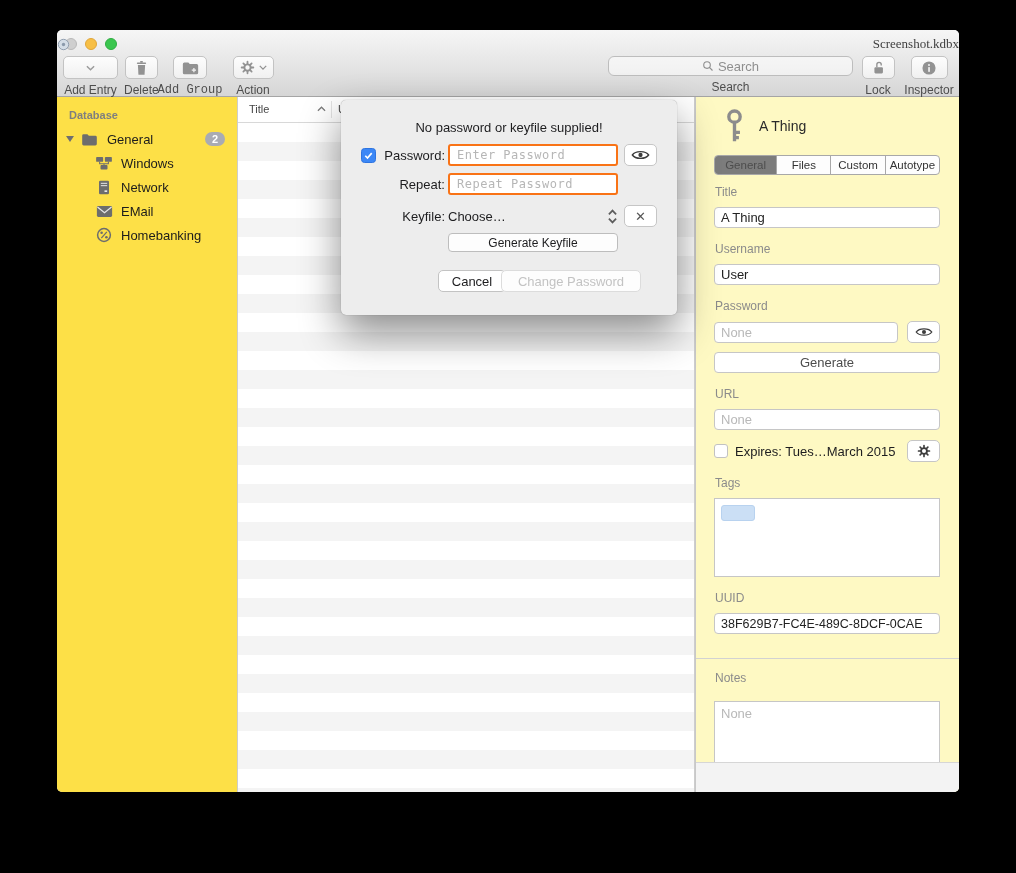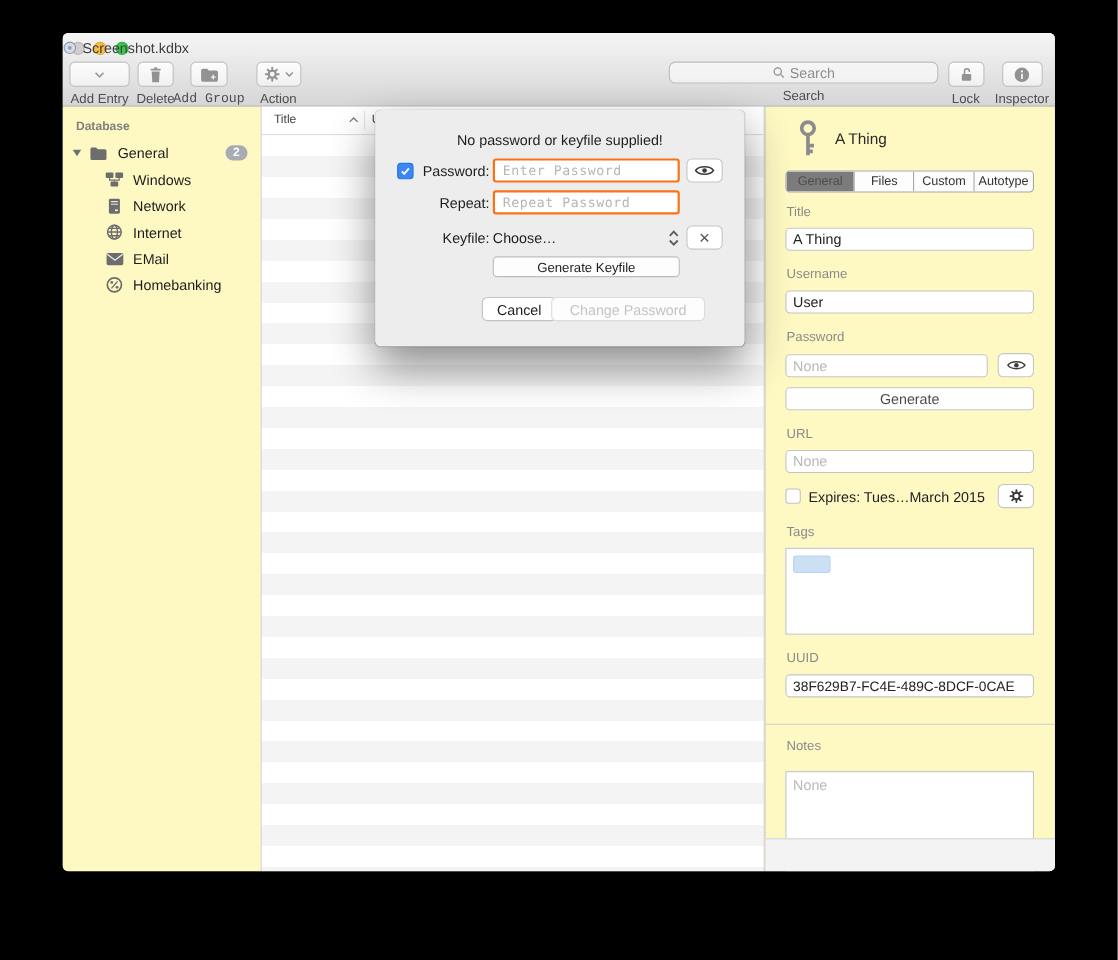"Screenshot.kdbx" .titlebar-title { font-family: none -> Liberation Serif, serif; justify-content: flex-start -> space-between }
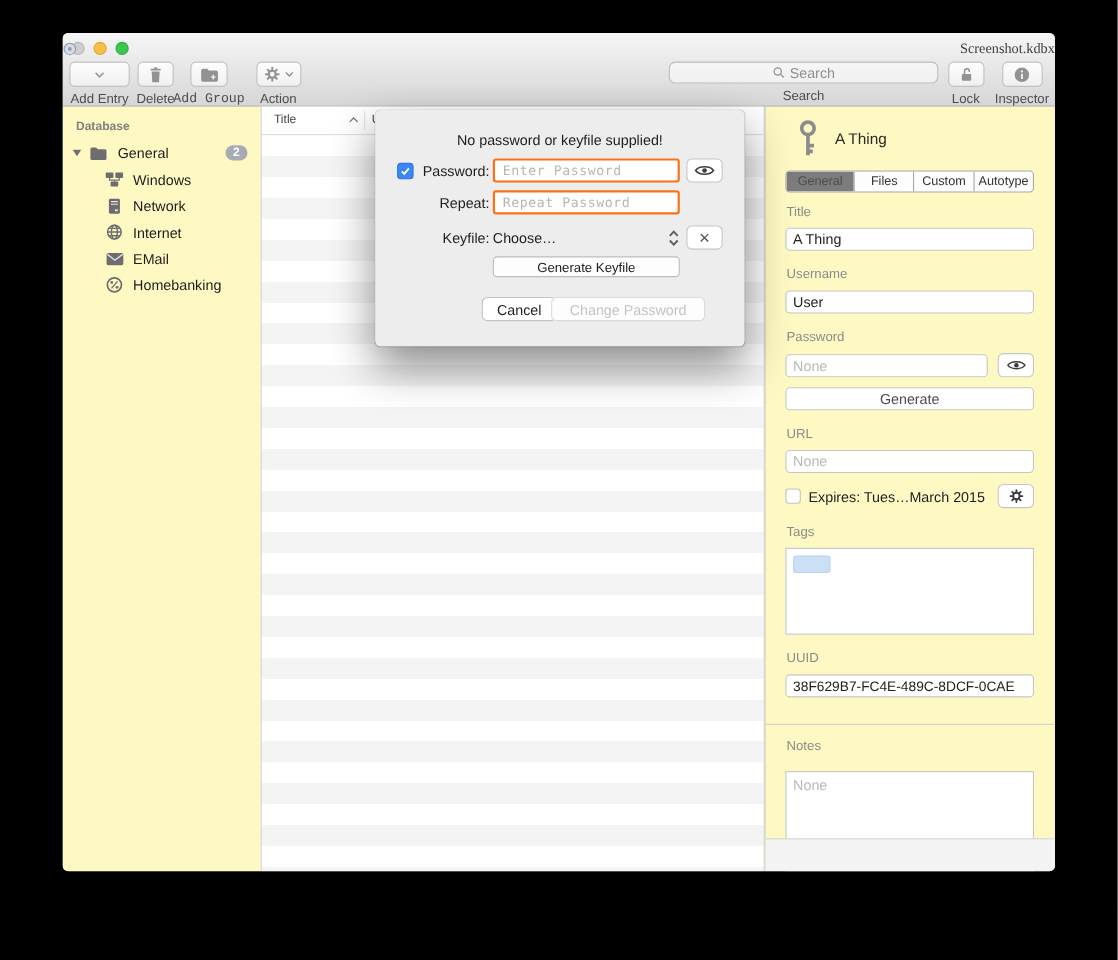"Database" .sidebar { background: #fef9c3 -> #fde047 }
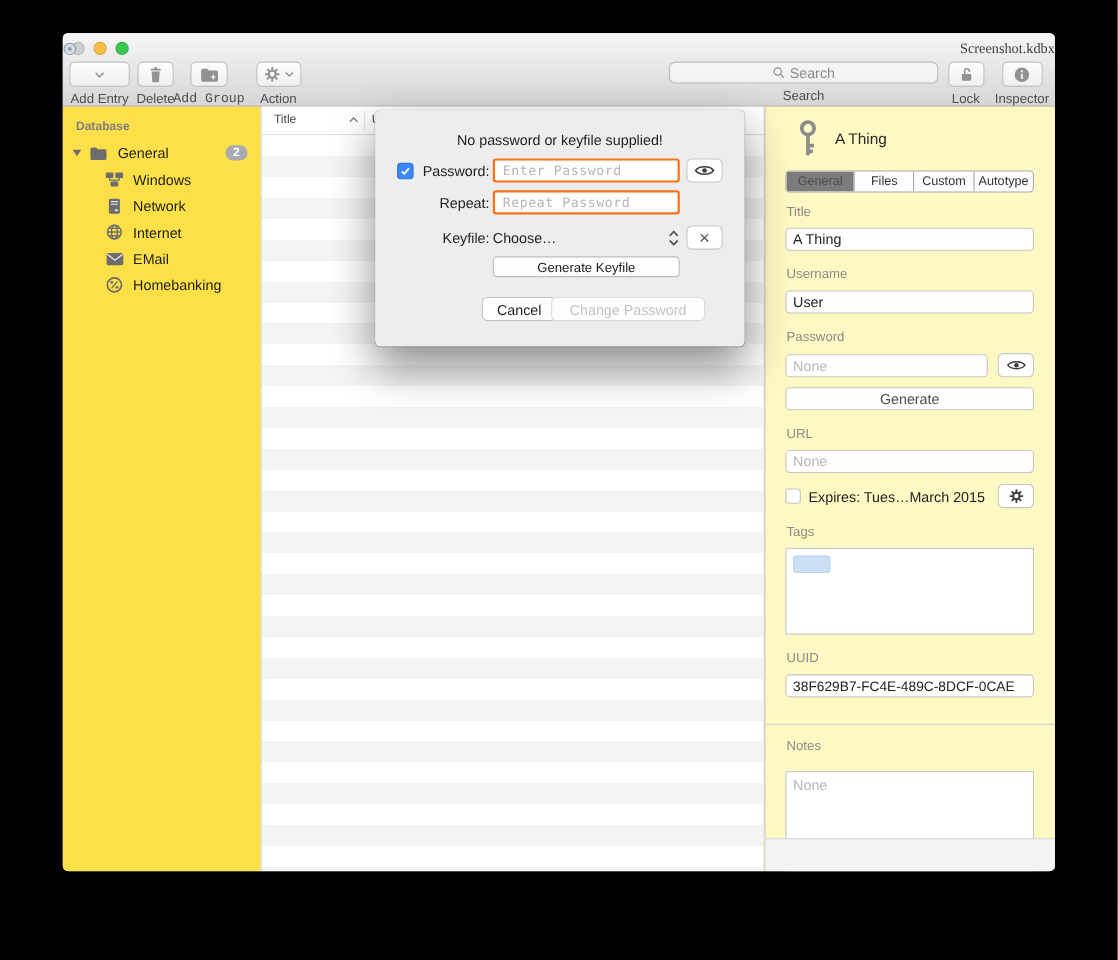"Internet" div.sb-item { html: <div> <span> <svg> <g> <circle></circle> <ellipse></ellipse> <path></path> </g> </svg> </span> <span>Internet</span> </div> -> none }
